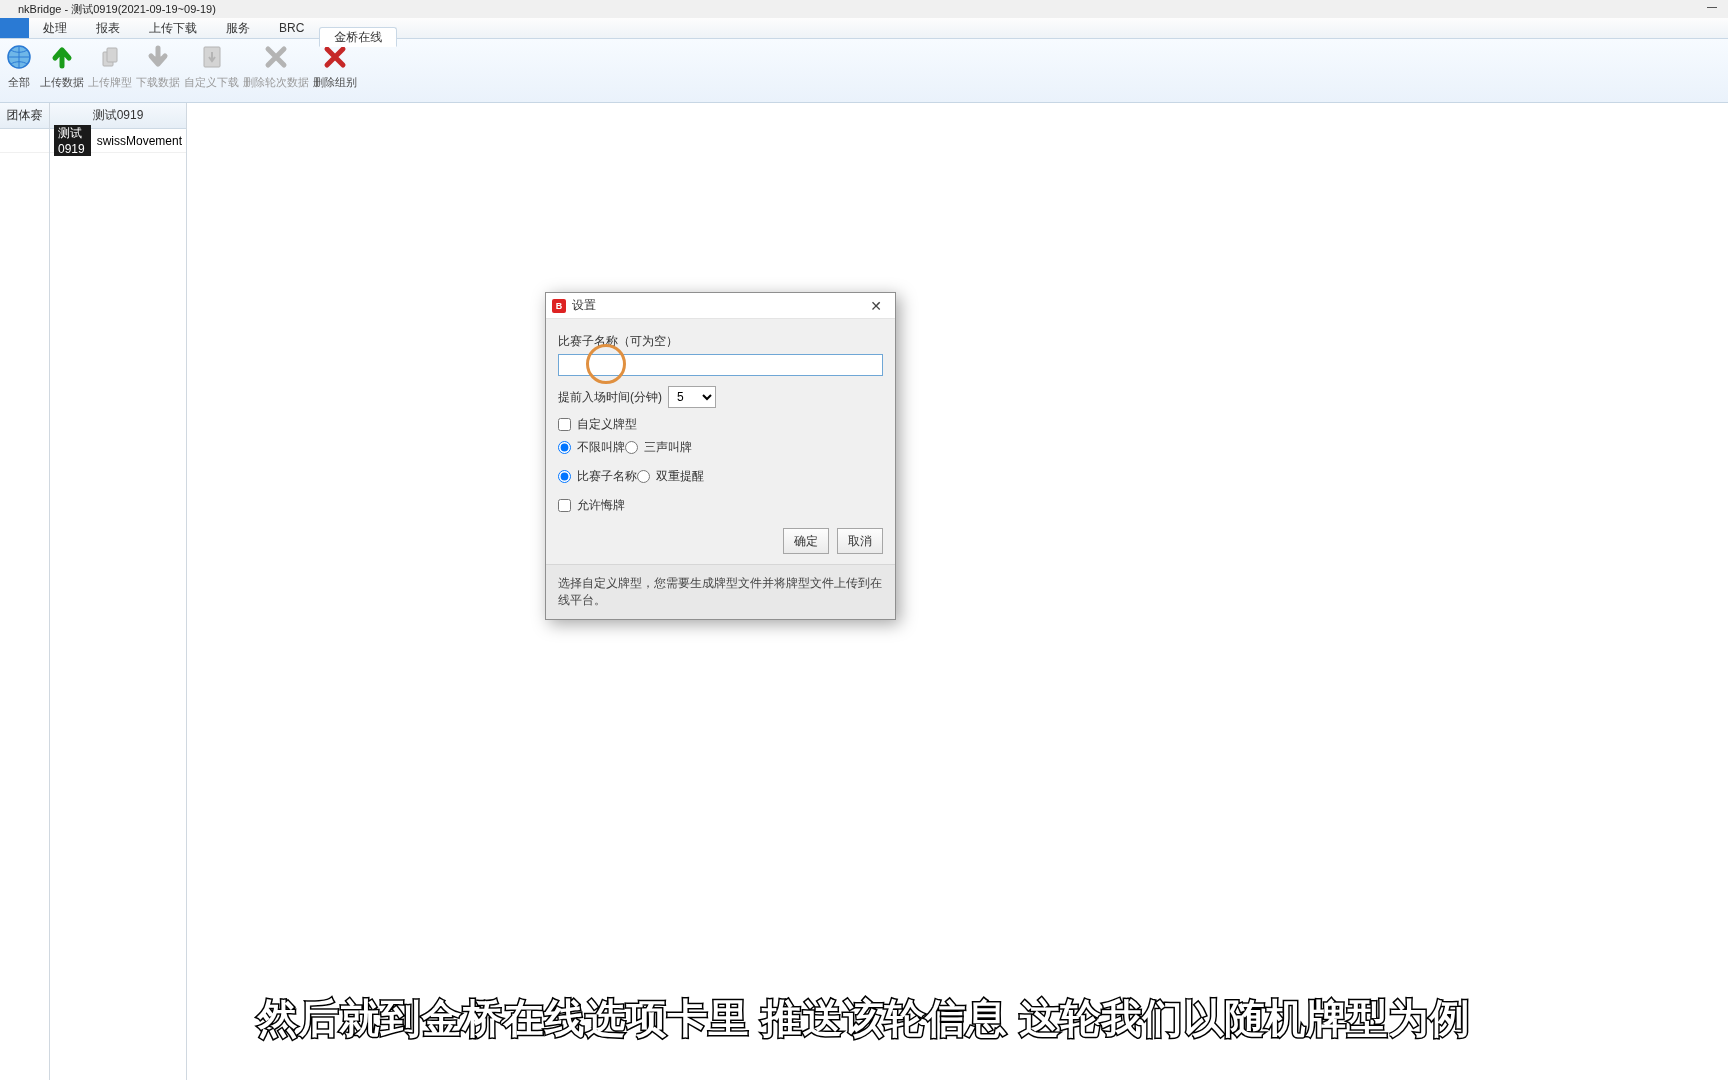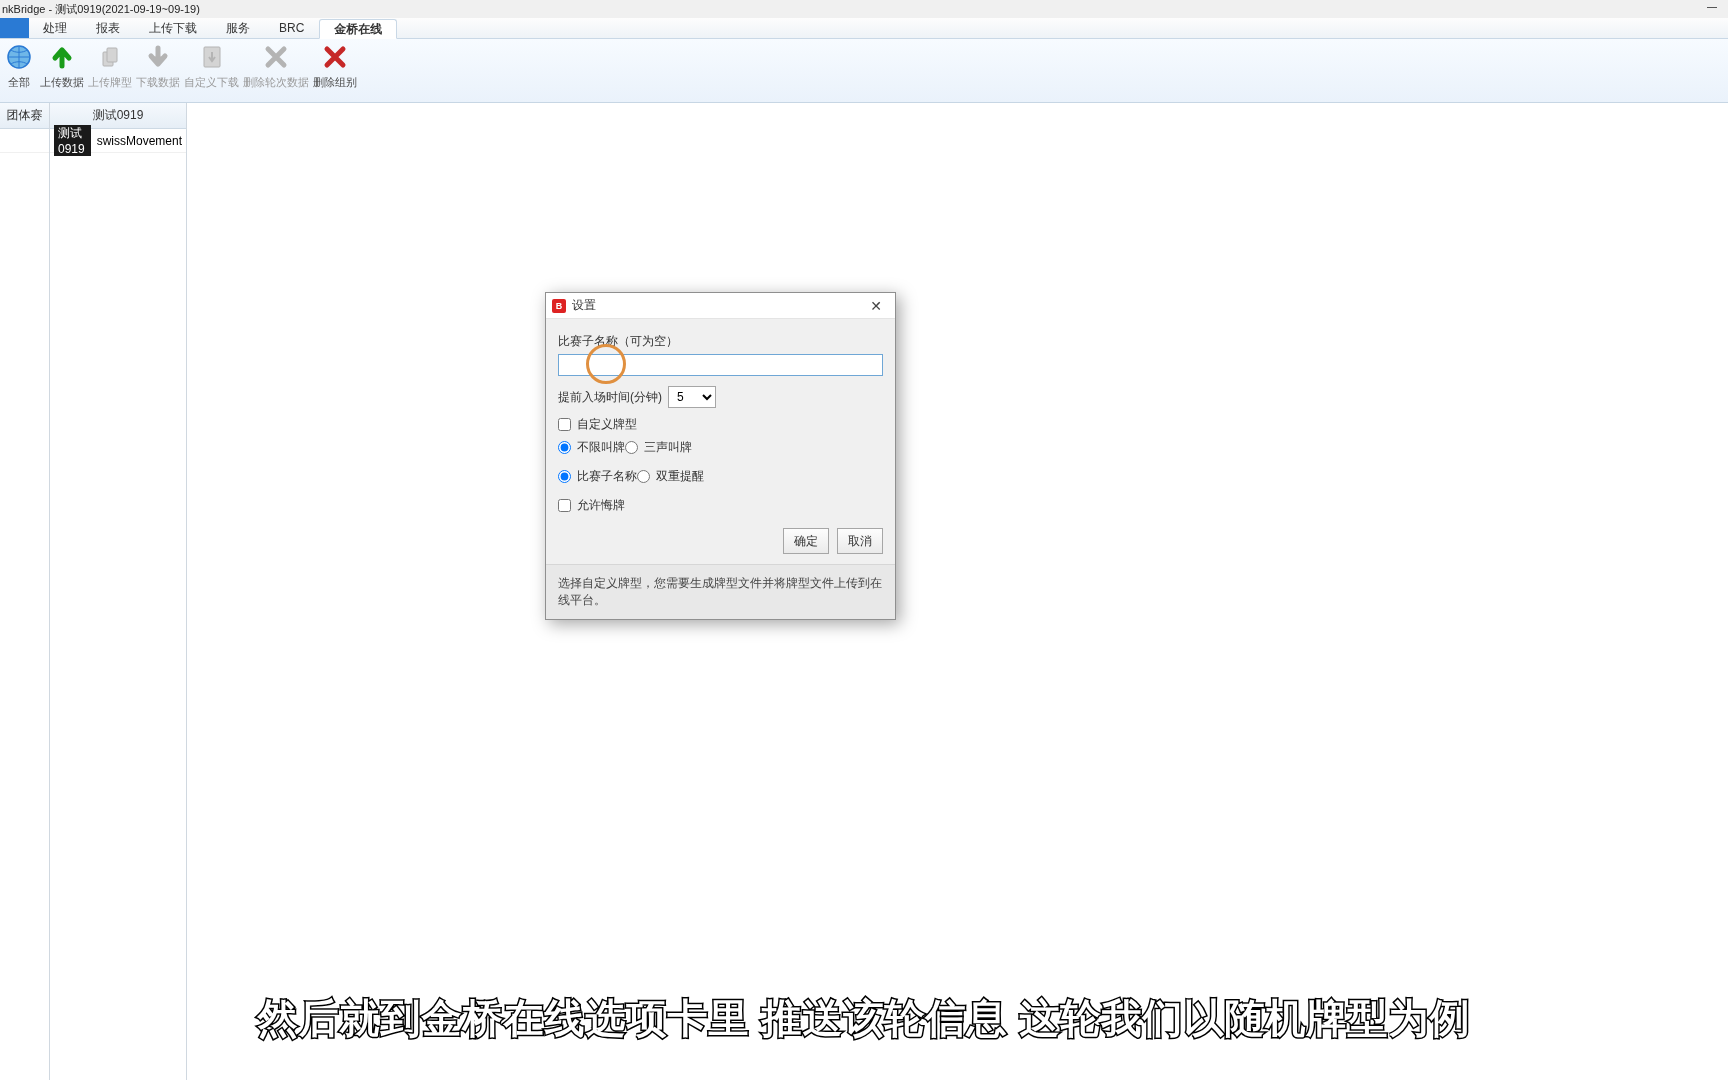"nkBridge - 测试0919(2021-09-19~09-19)" .titlebar { padding-left: 2px -> 18px }
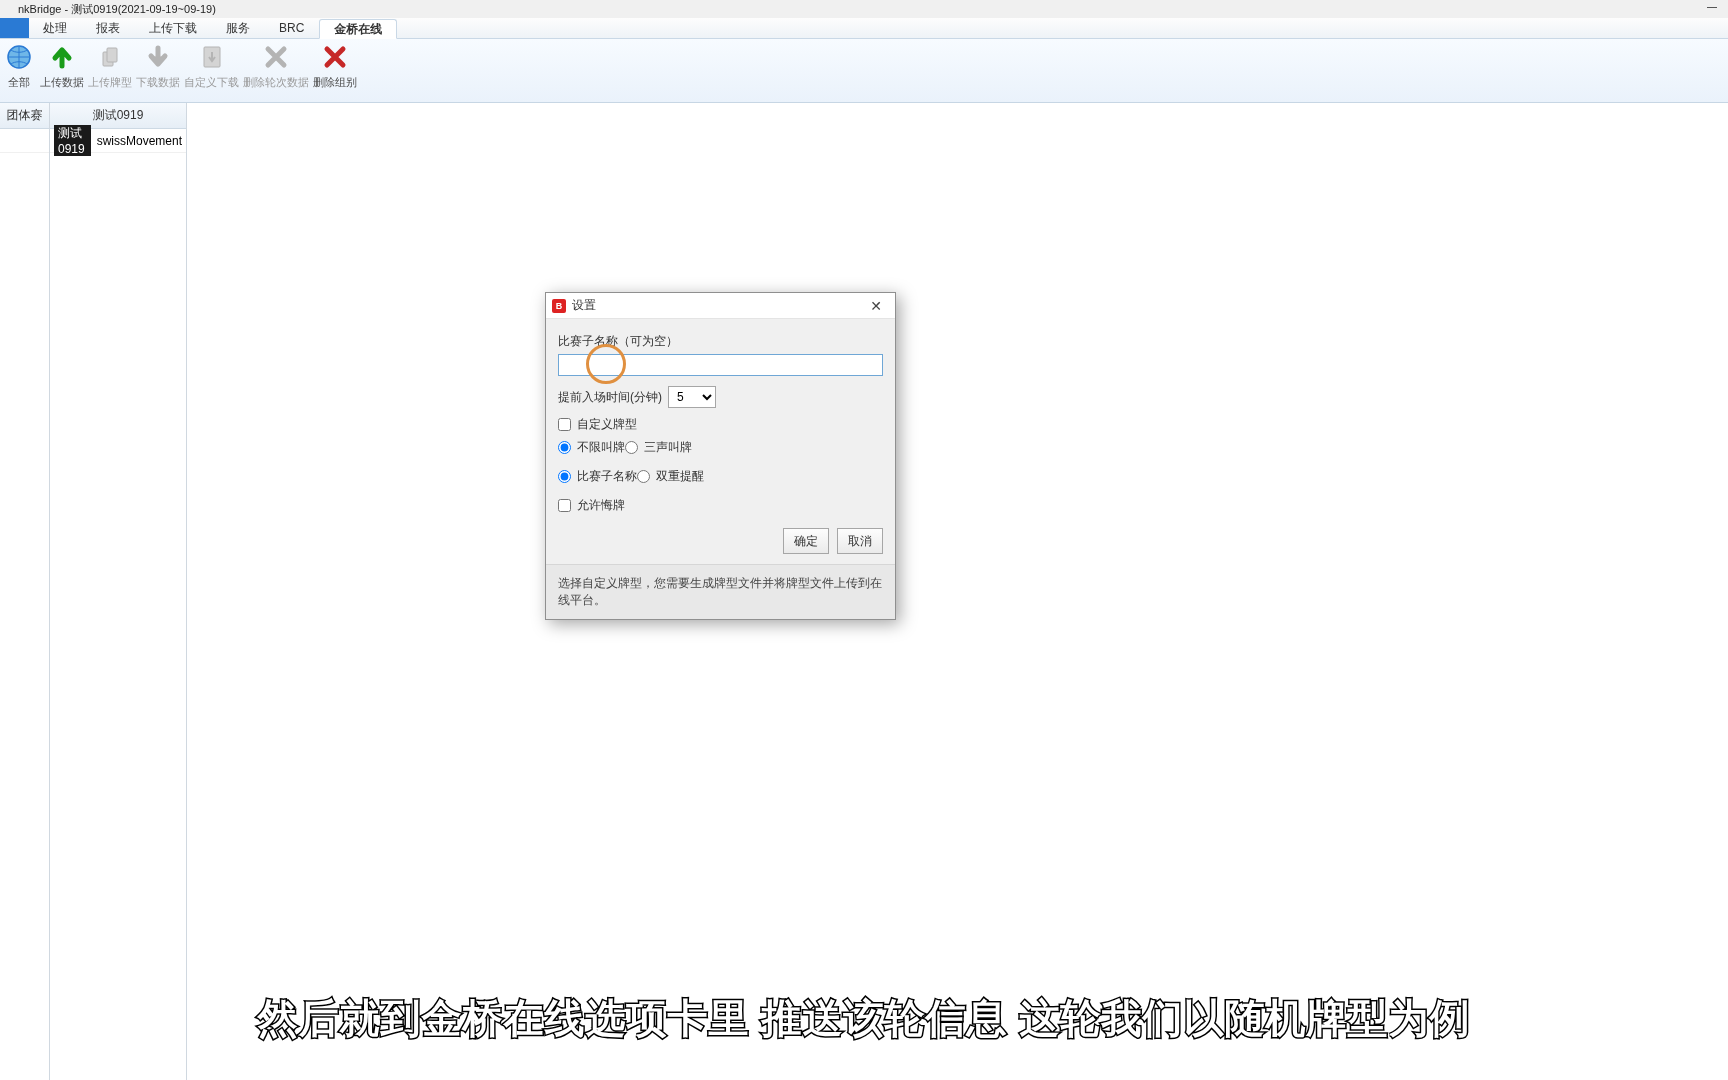"金桥在线" .menubar .active { font-weight: bold -> none; top: 1px -> 9px }
